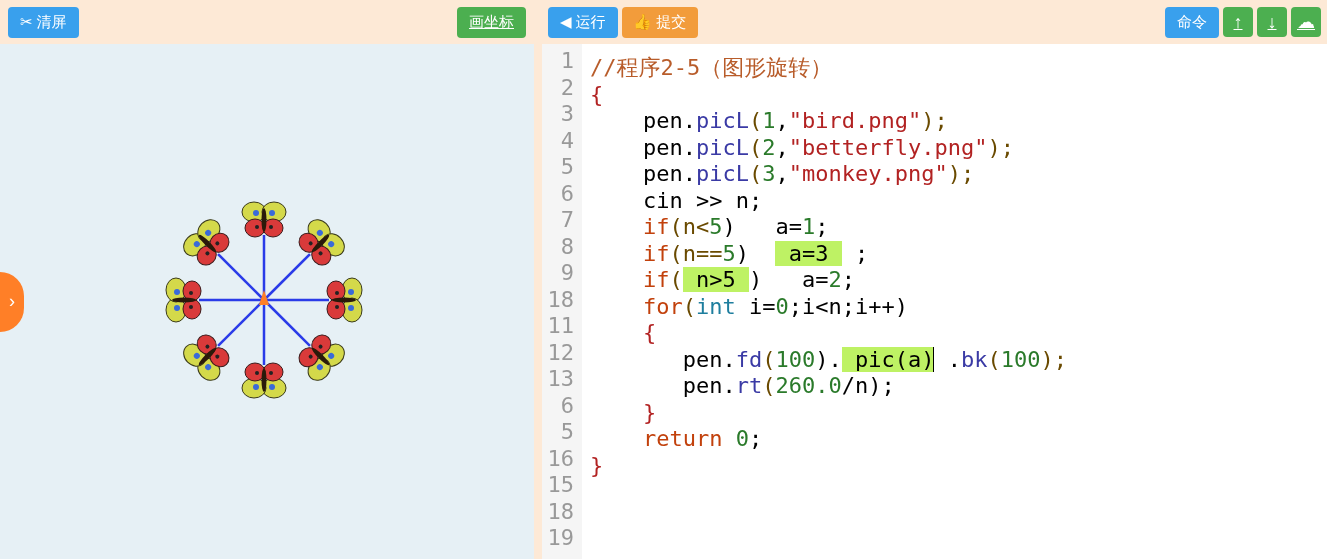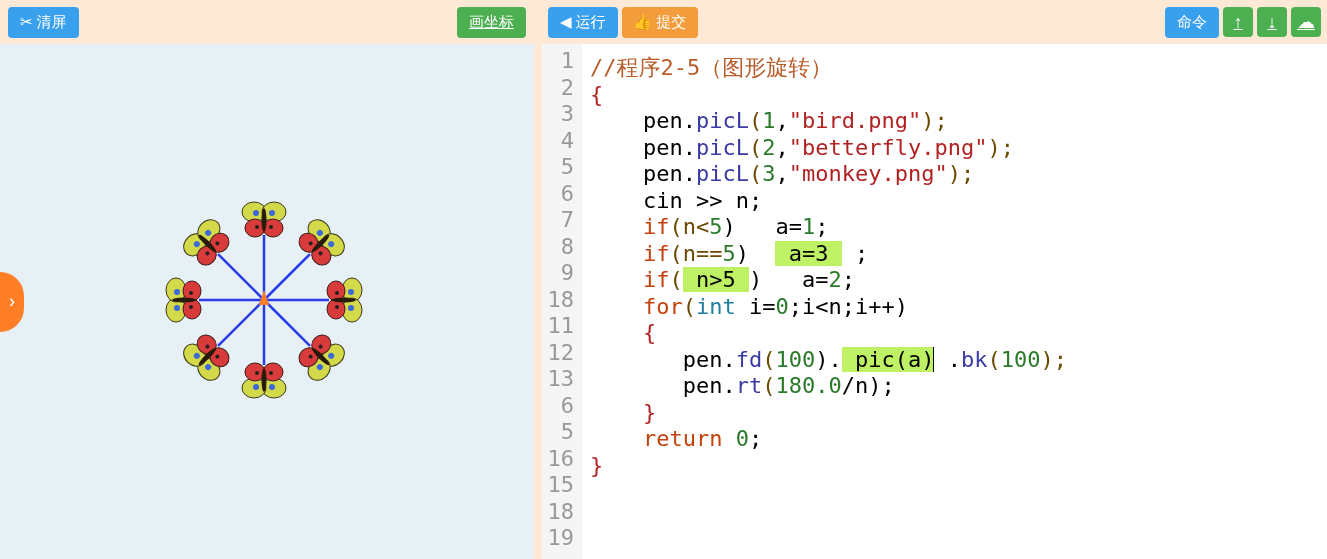"180.0" span.tok-num { text: 180.0 -> 260.0 }
